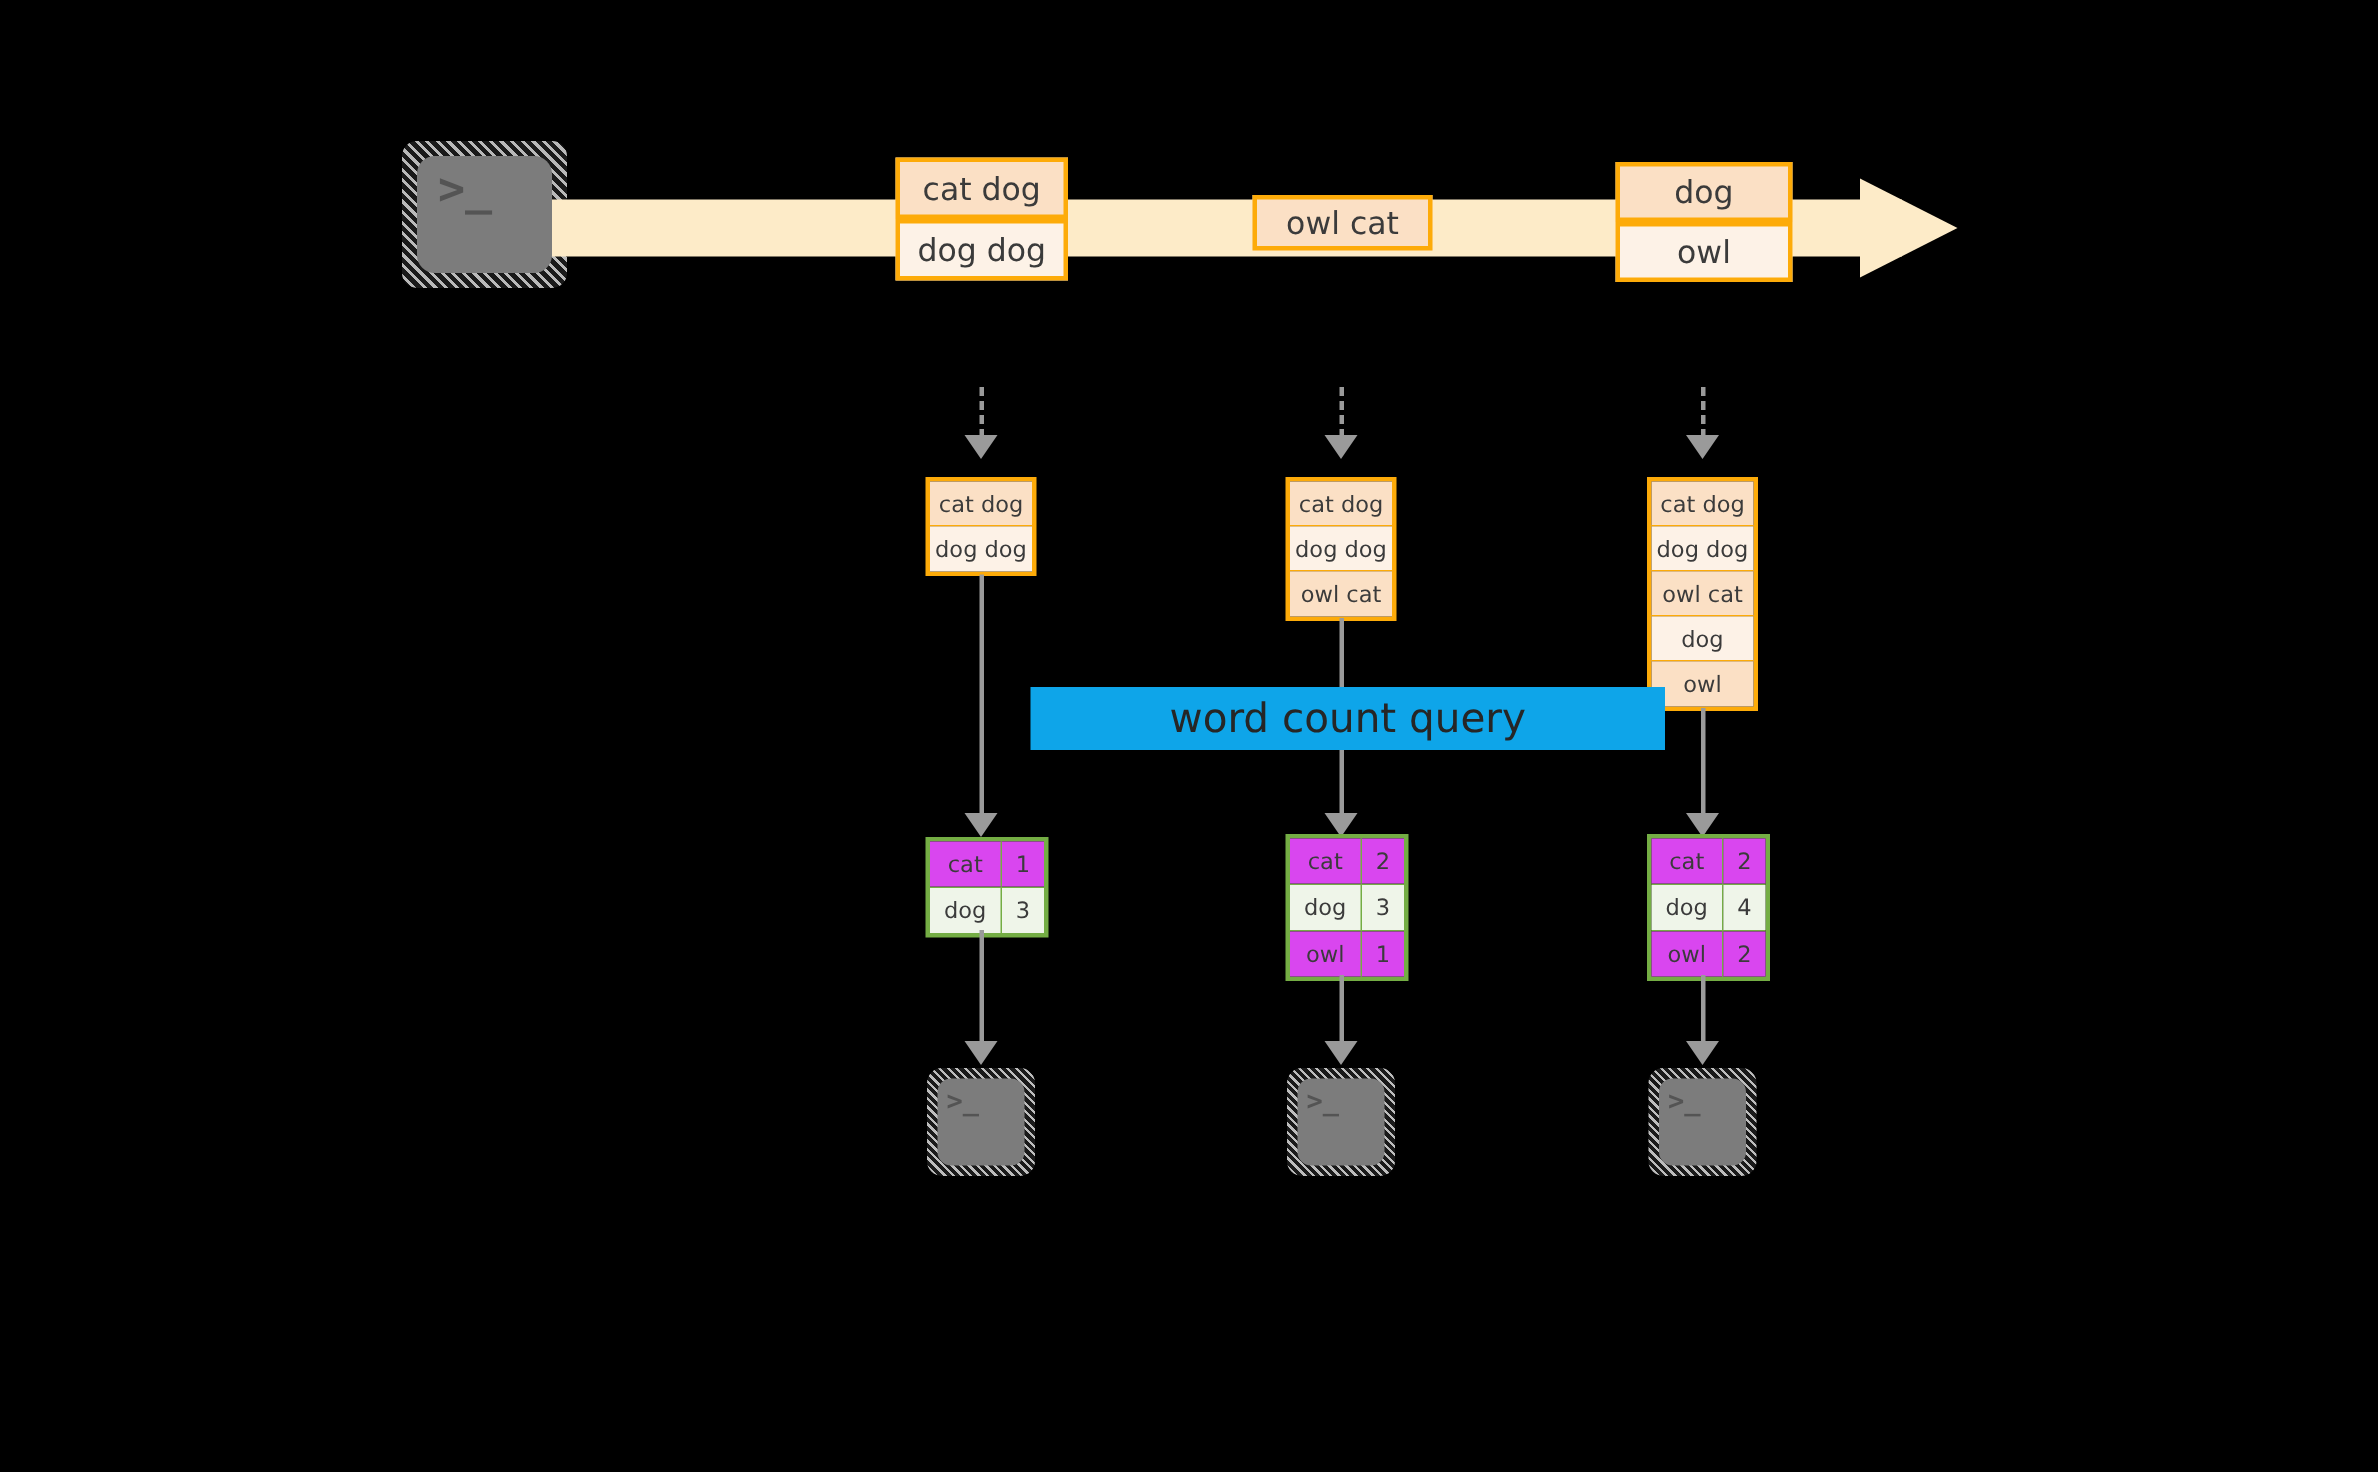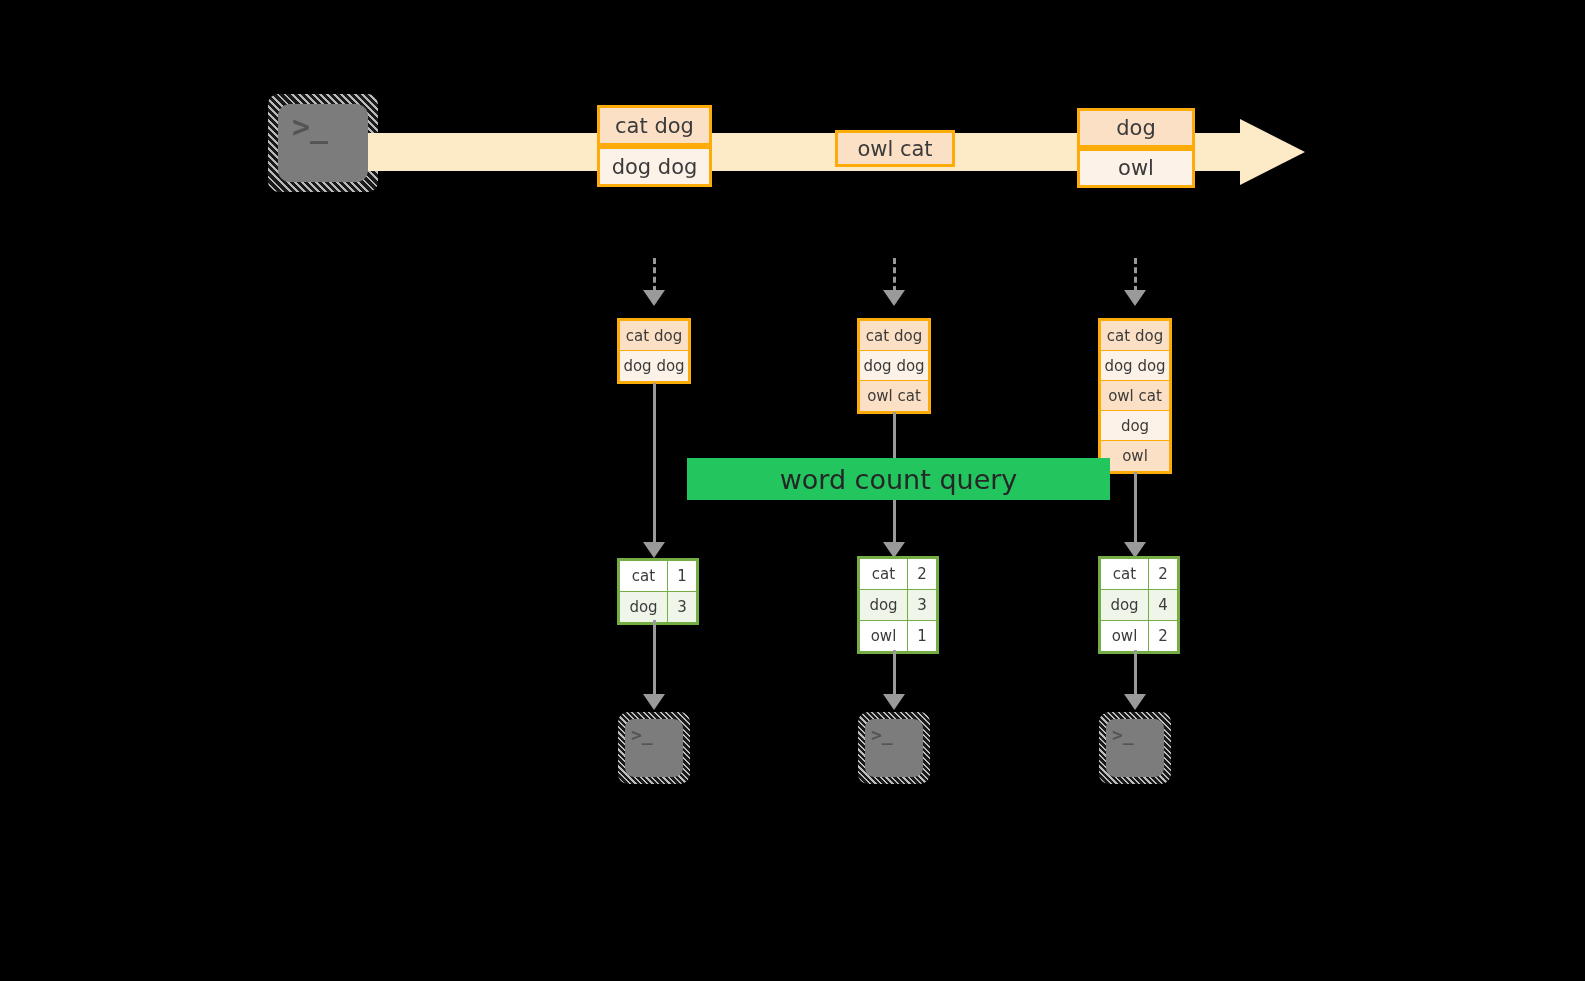"word count query" #wcq { background: #22c55e -> #0ea5e9 }
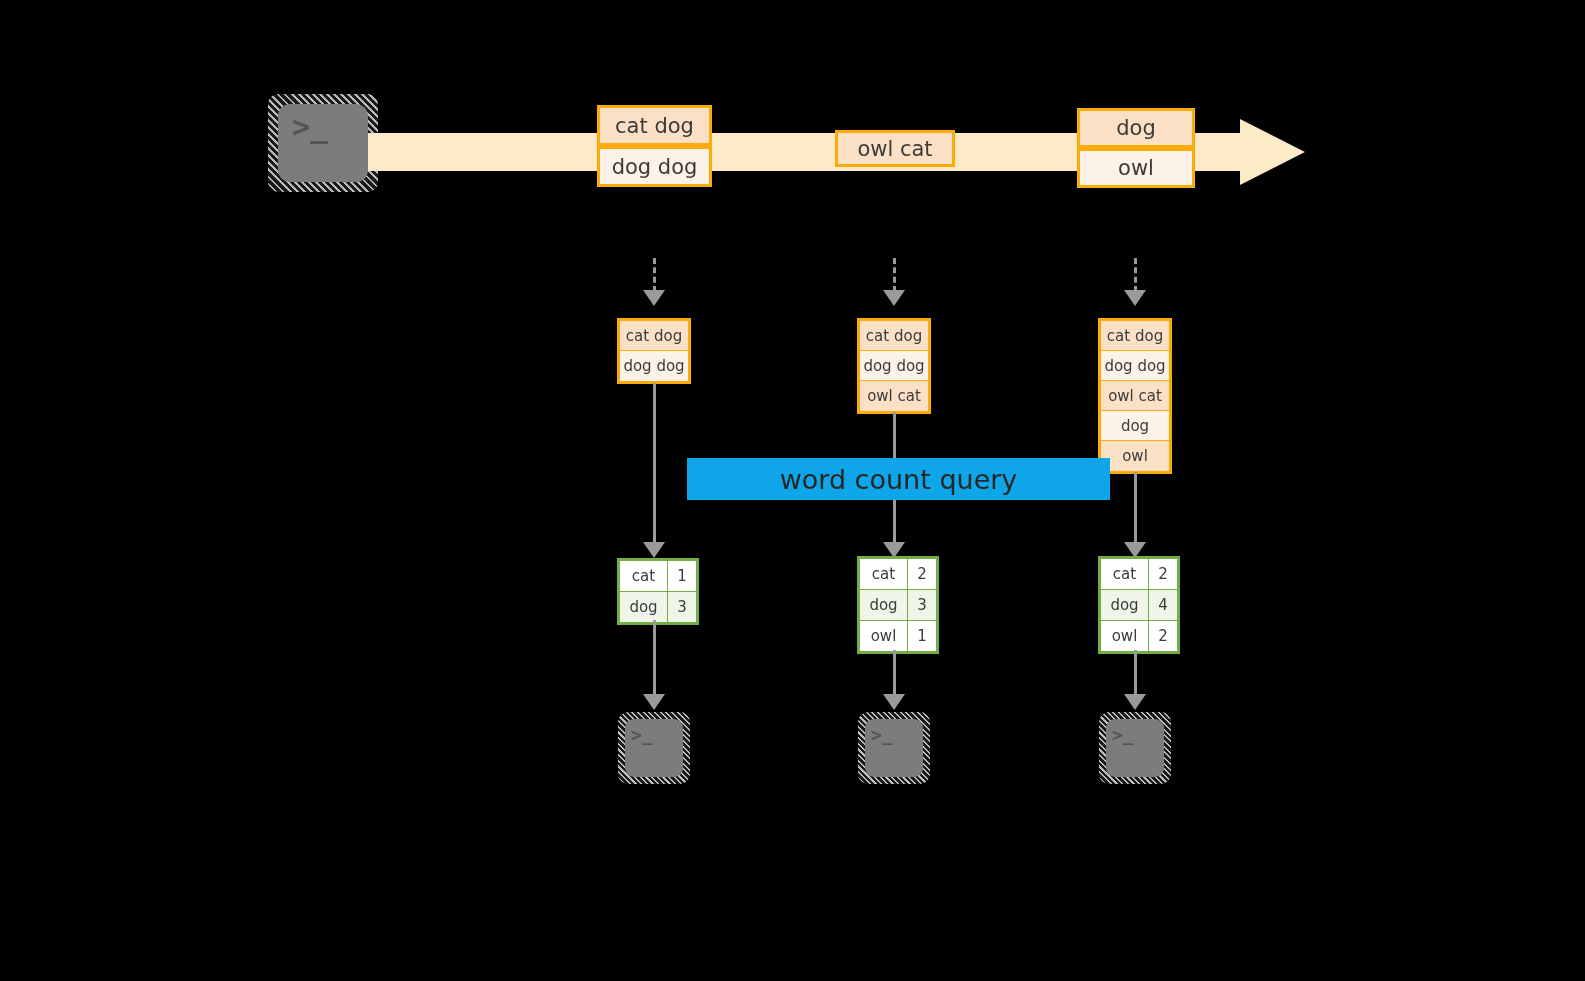"cat" .gtable .grow.dark .gc { background: #ffffff -> #d946ef }
